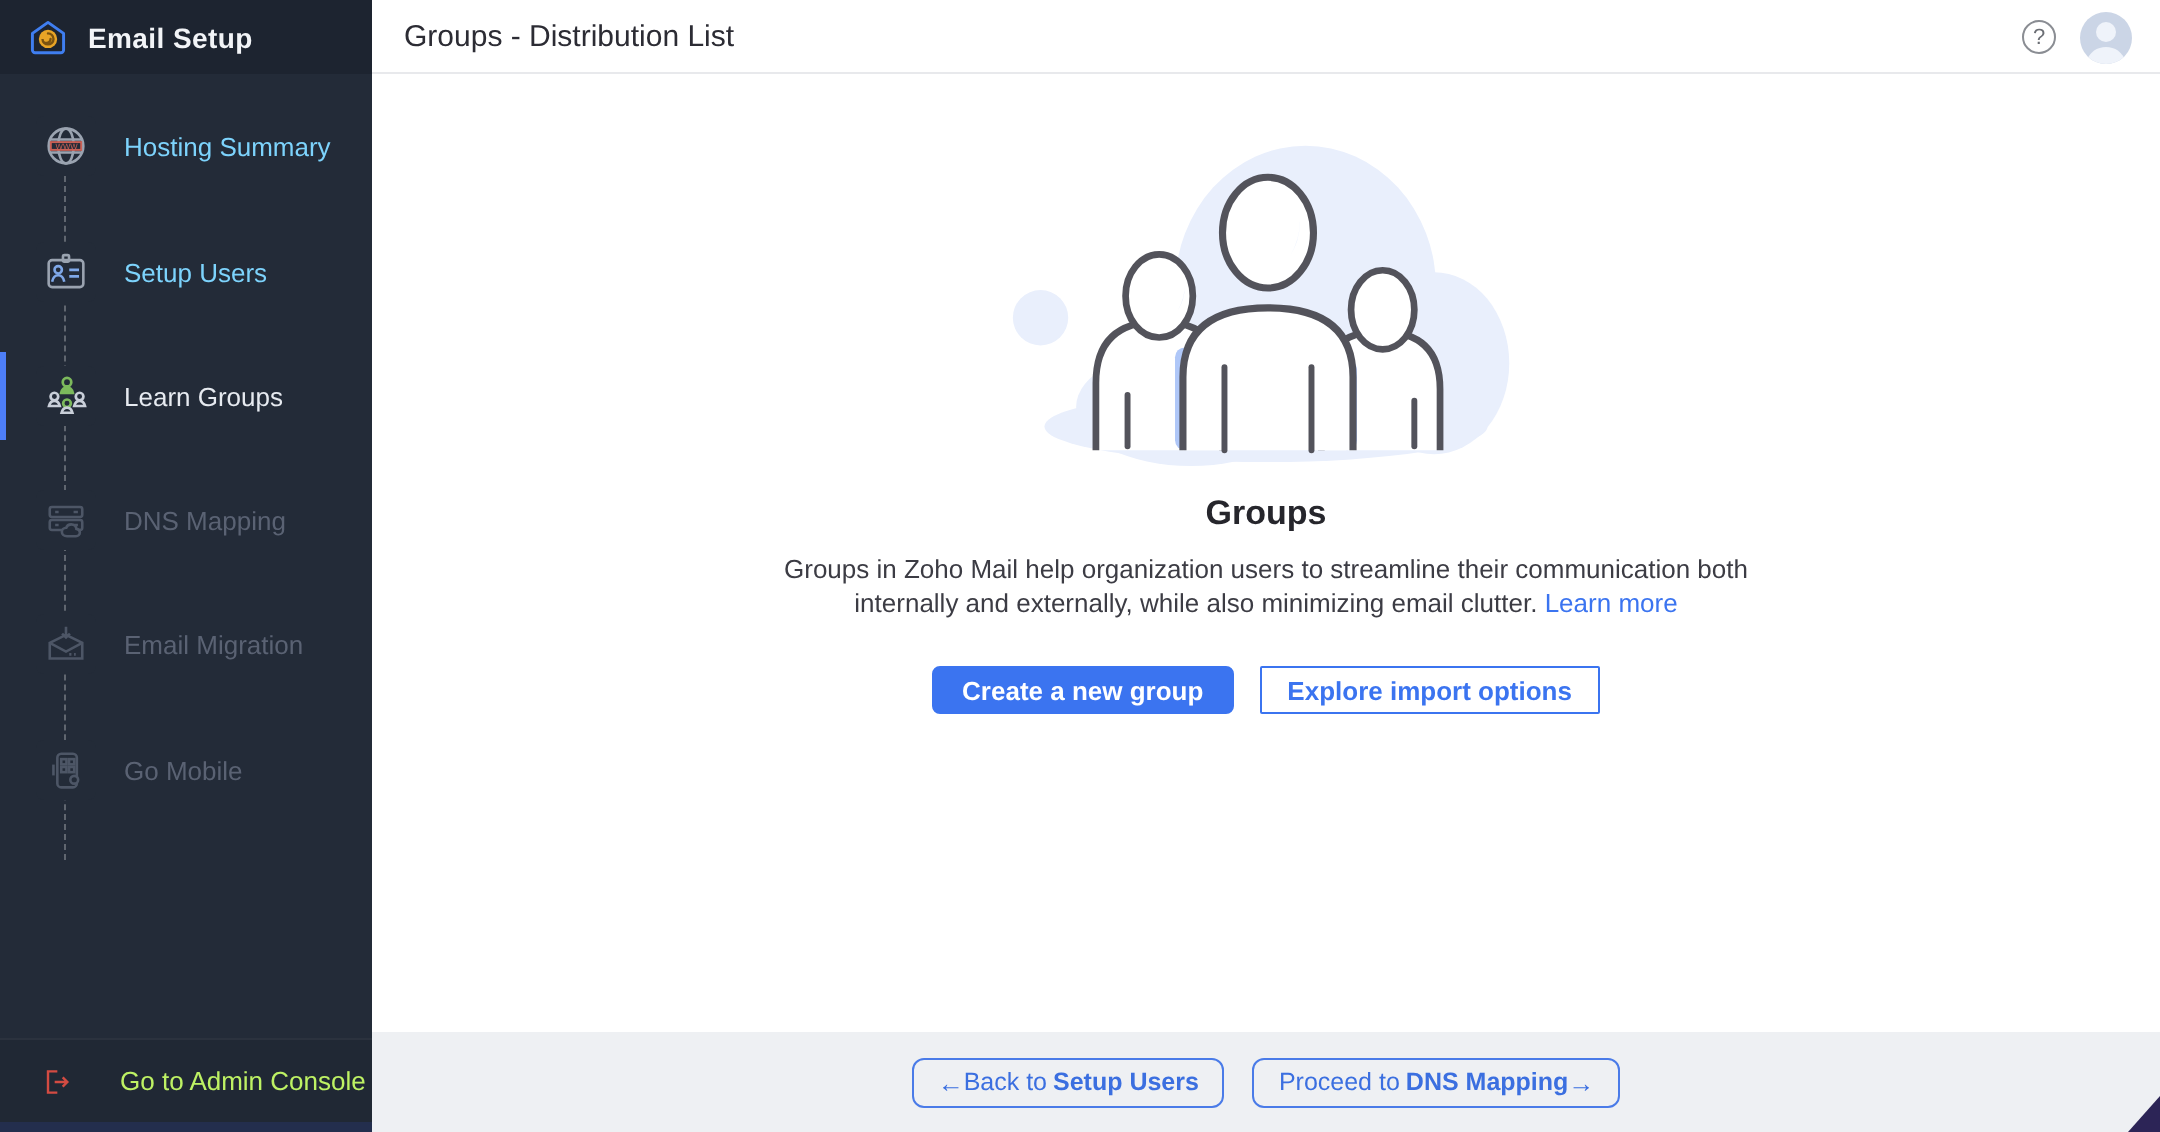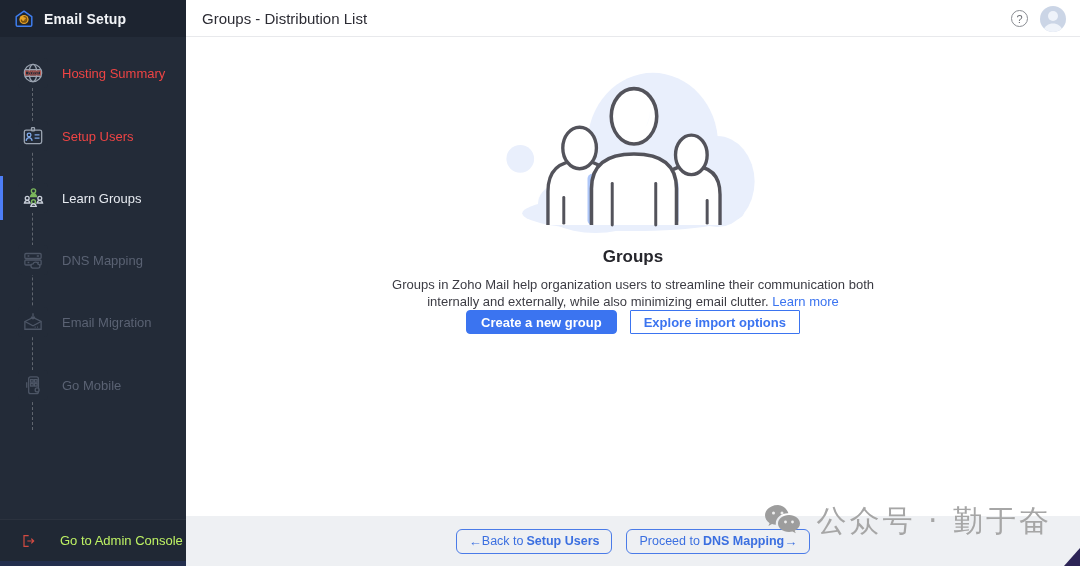"Hosting Summary" .step.done .lbl { color: #ef4444 -> #7dd3fc }
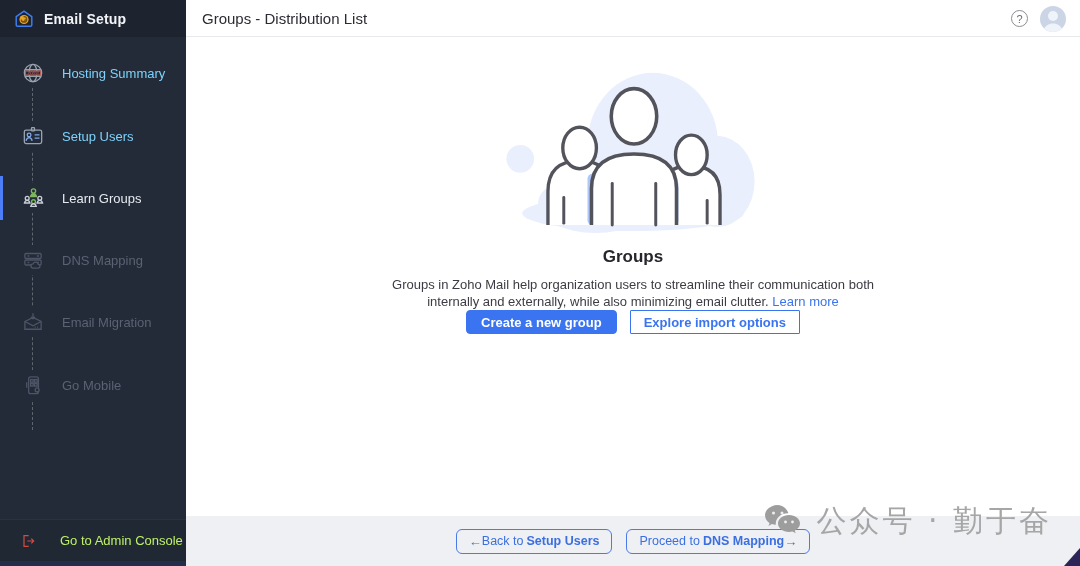"Create a new group" .cta-row { margin-top: none -> 23px }
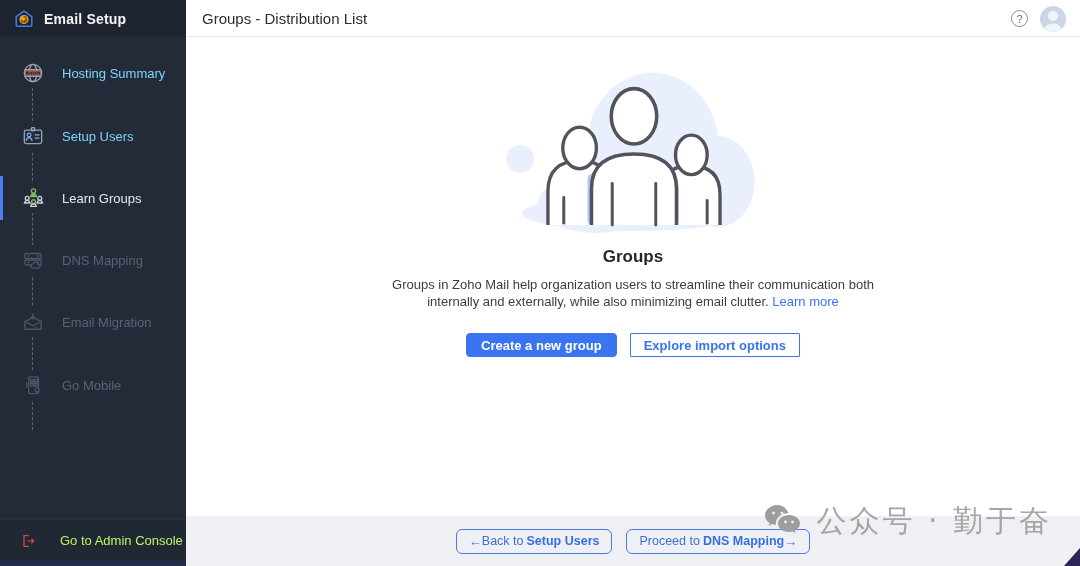"公众号 · 勤于奋" div.watermark { html: <div> <svg> <g> <path></path> <circle></circle> <circle></circle> <path></path> <circle></circle> <circle></circle> </g> </svg> <span>公众号 · 勤于奋</span> </div> -> none }
